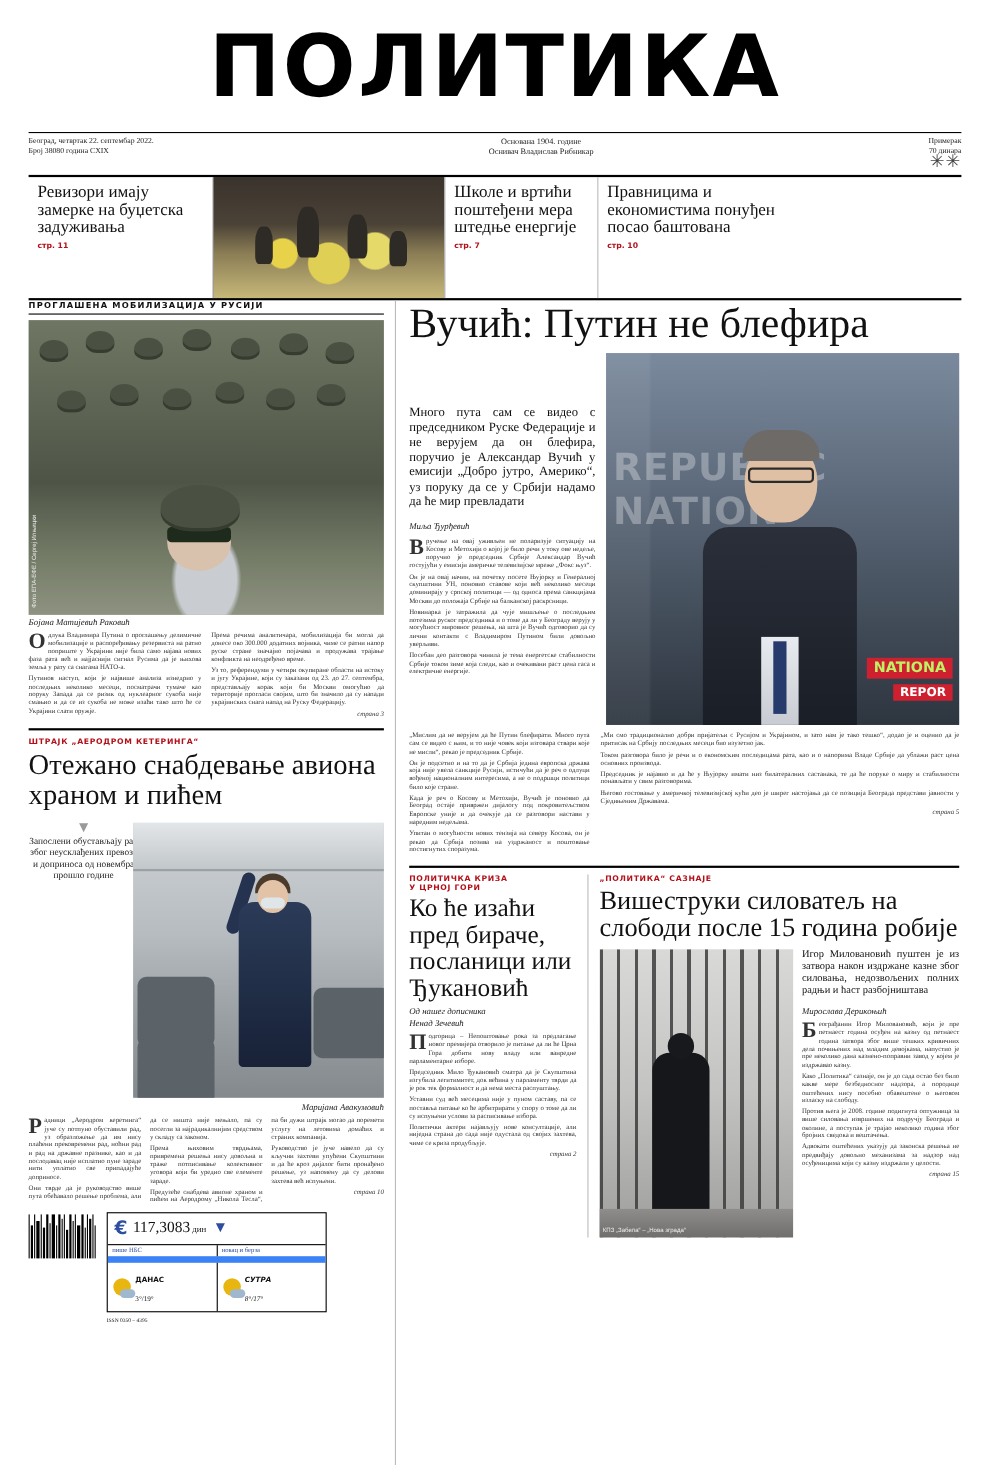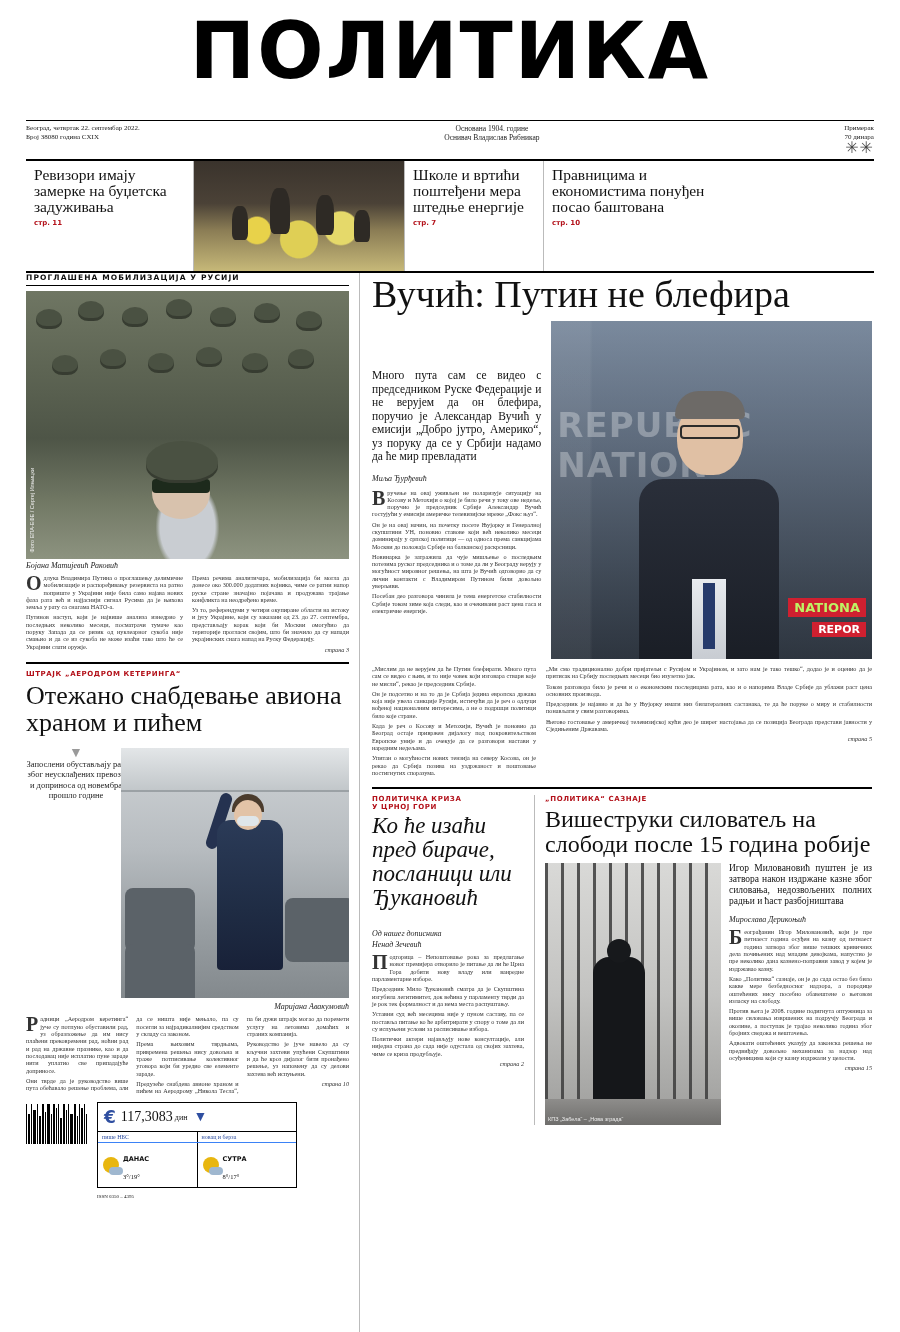"ПОЛИТИКА" .masthead { padding-top: 8px -> 18px }
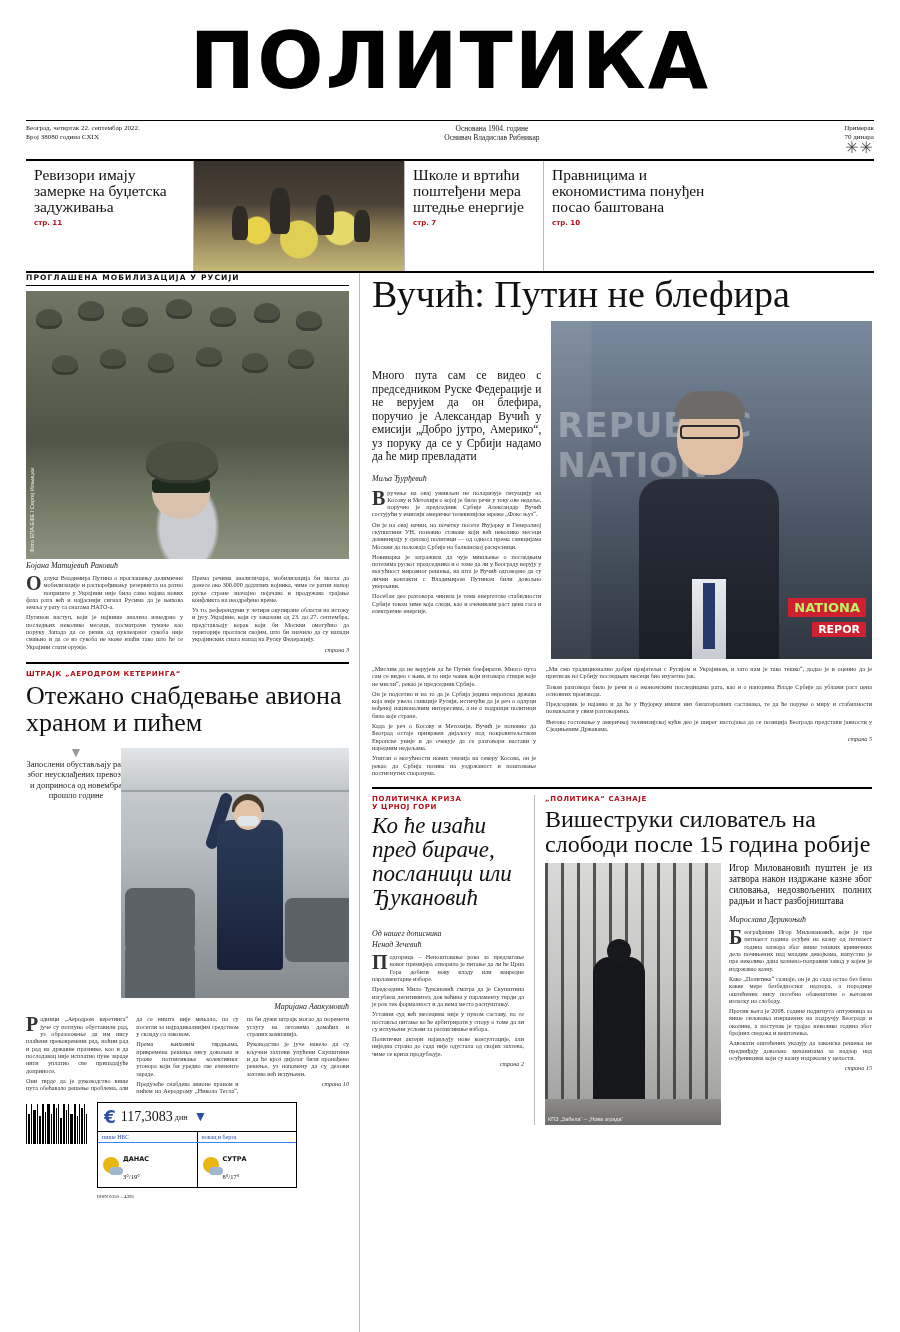"Ко ће изаћи пред бираче," h2.head-m { font-style: italic -> none; margin: 3px 0 19px -> 3px 0 5px }
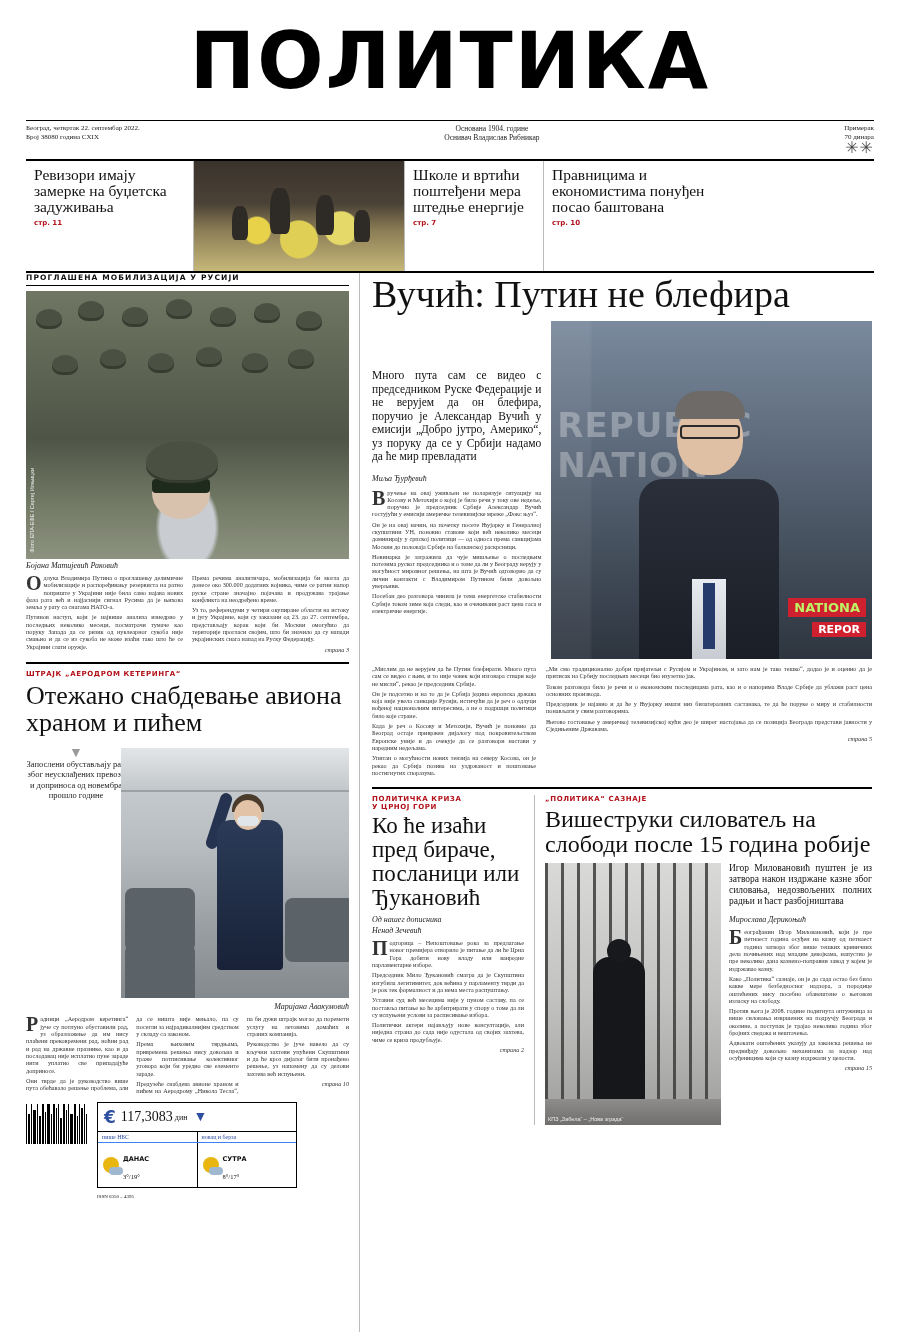"ДАНАС" .wx { border-top: 1px solid #3b82f6 -> 6px solid #3b82f6 }
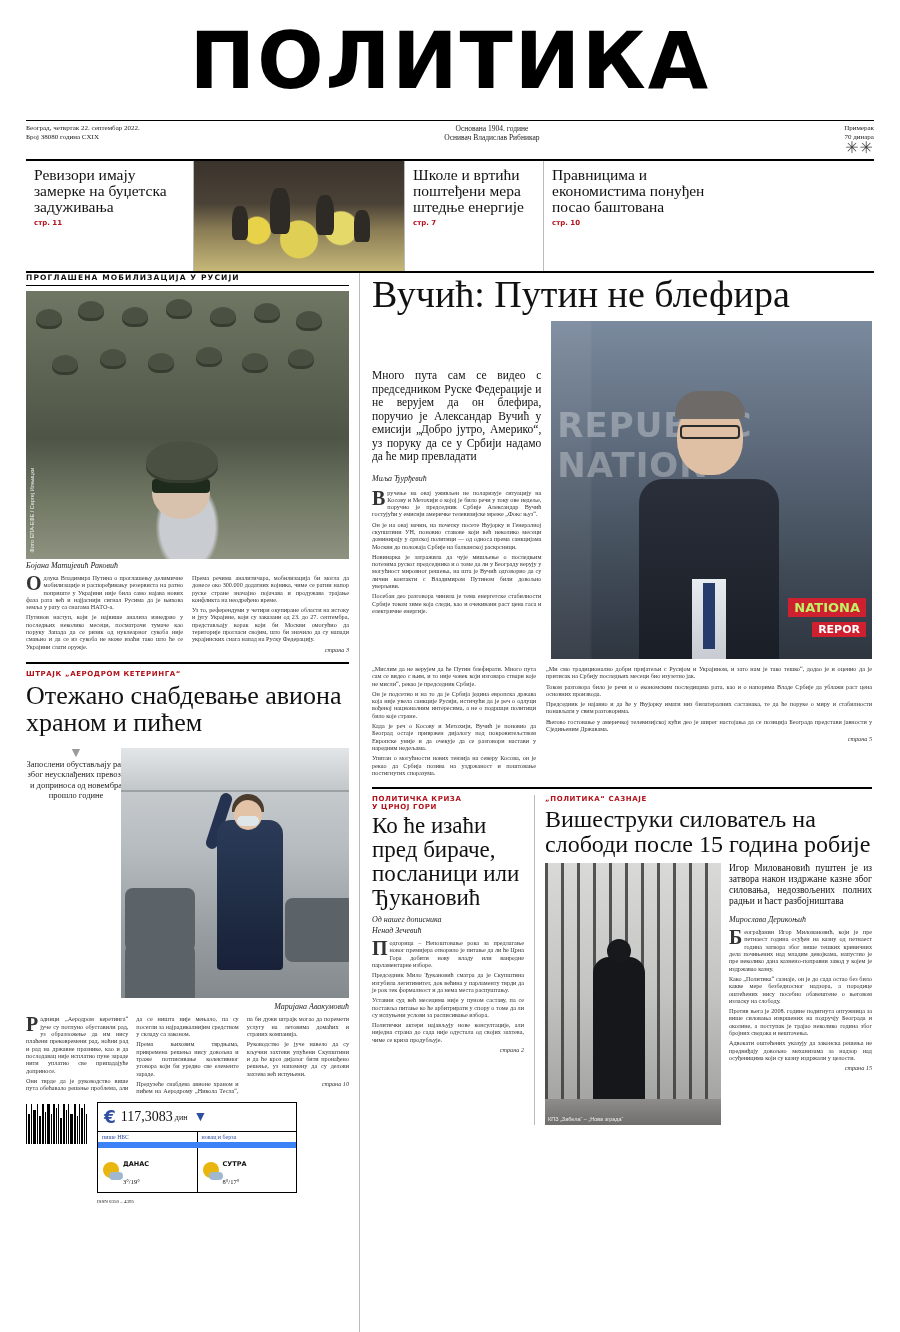"СУТРА" .wxcell:last-child { font-style: none -> italic }
